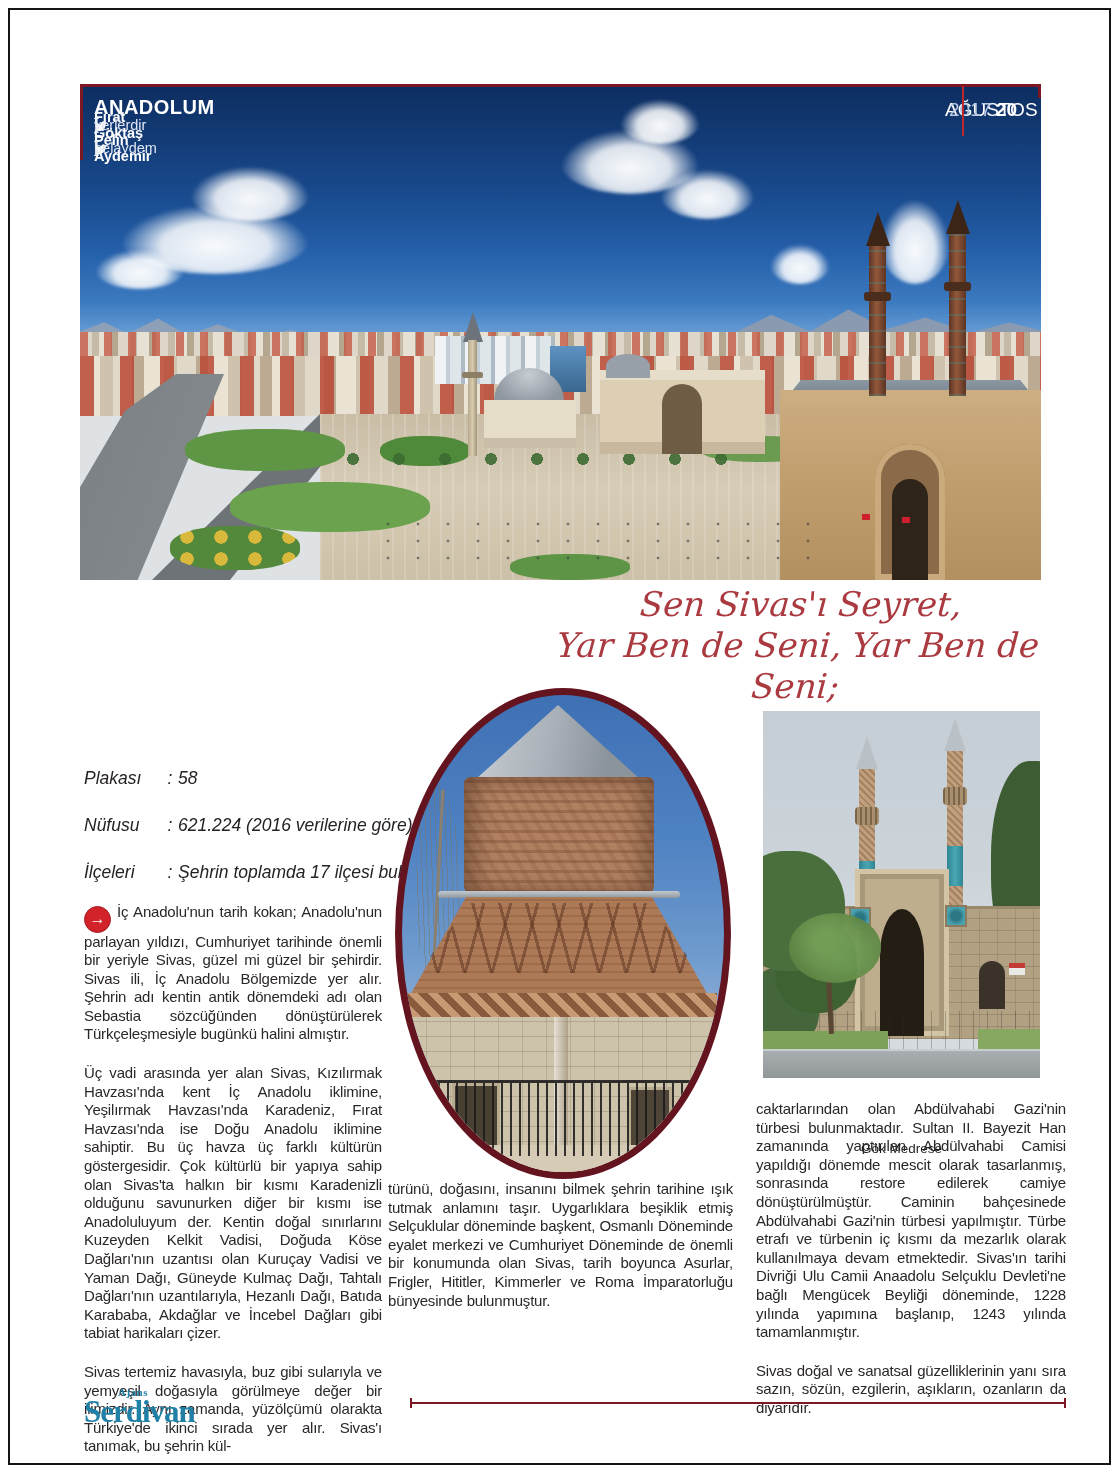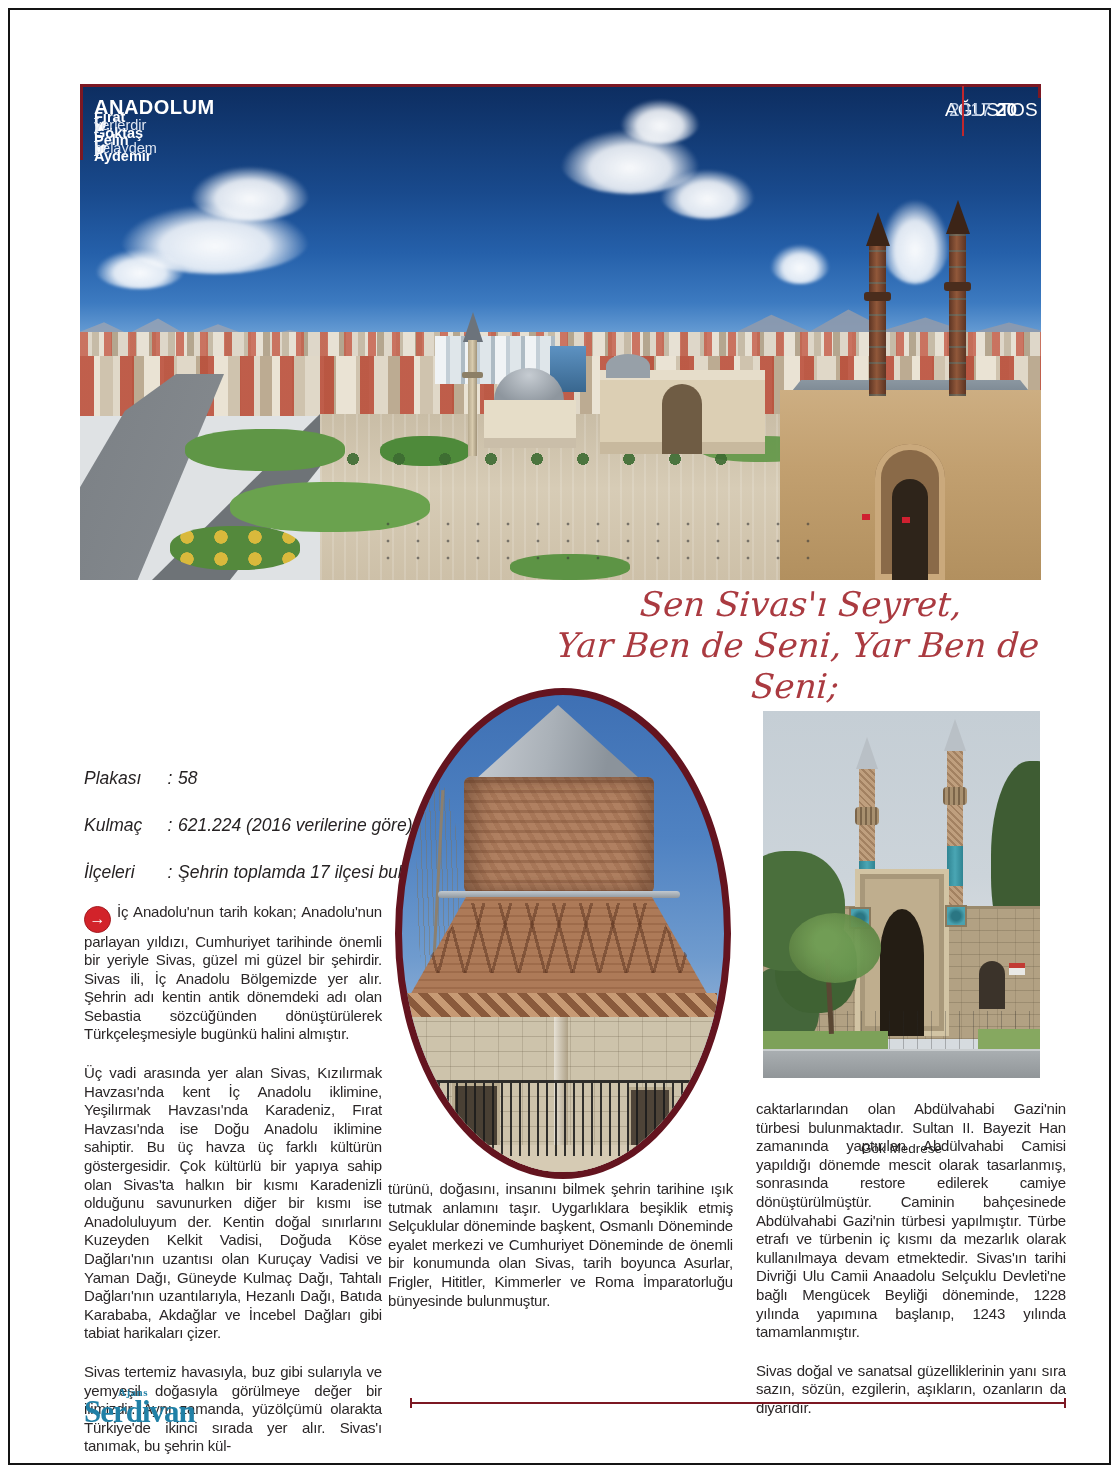"Kulmaç" span.fact-label { text: Kulmaç -> Nüfusu }
